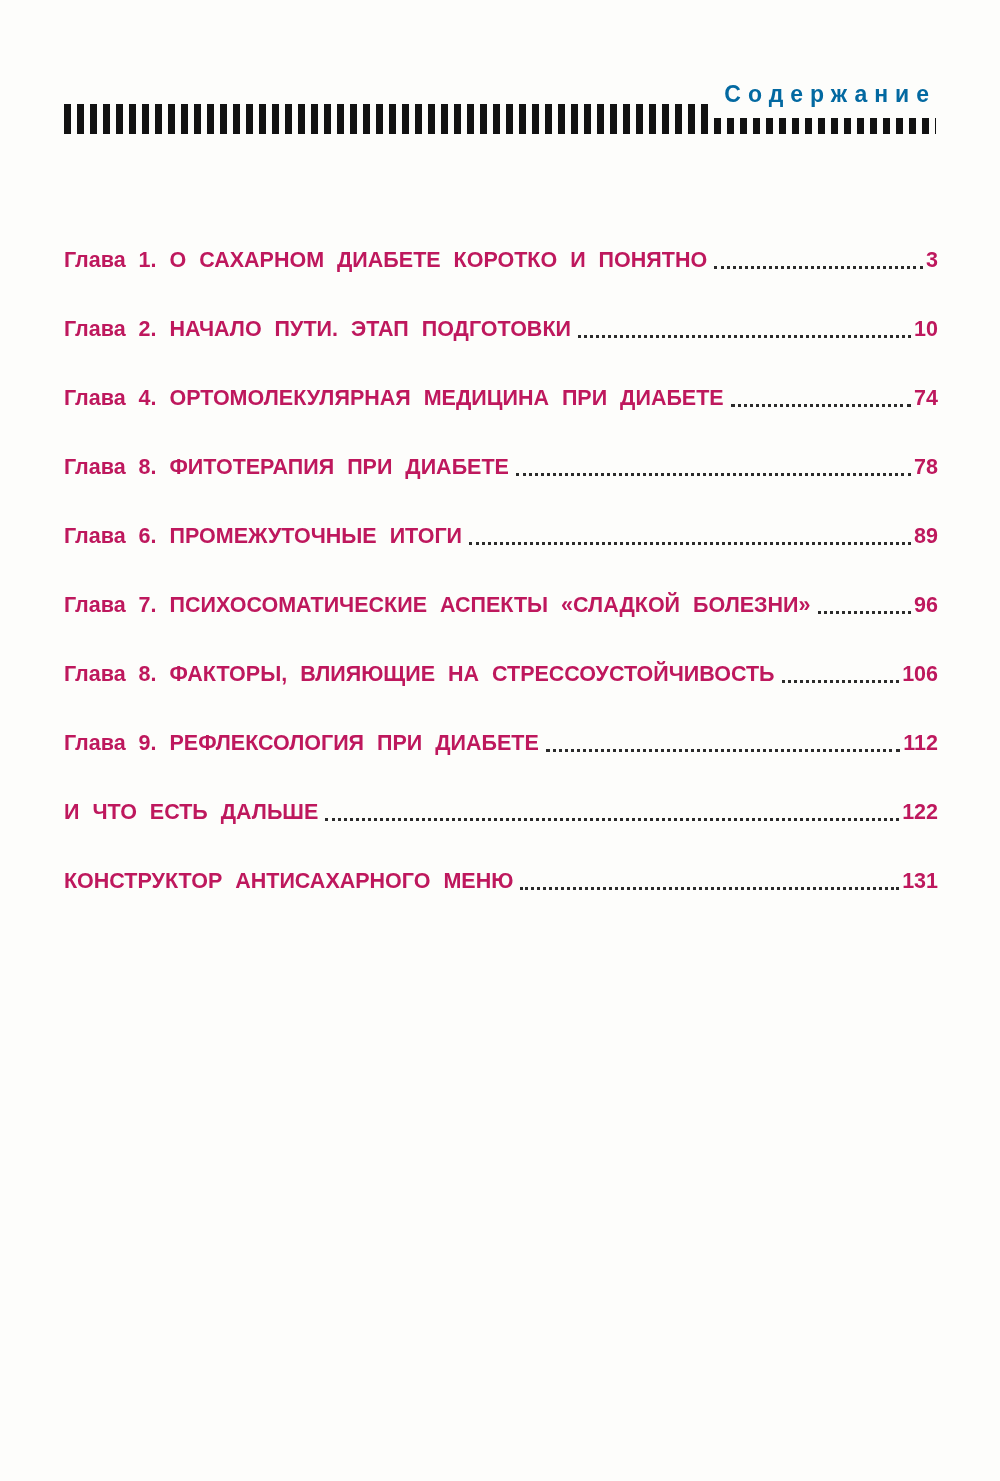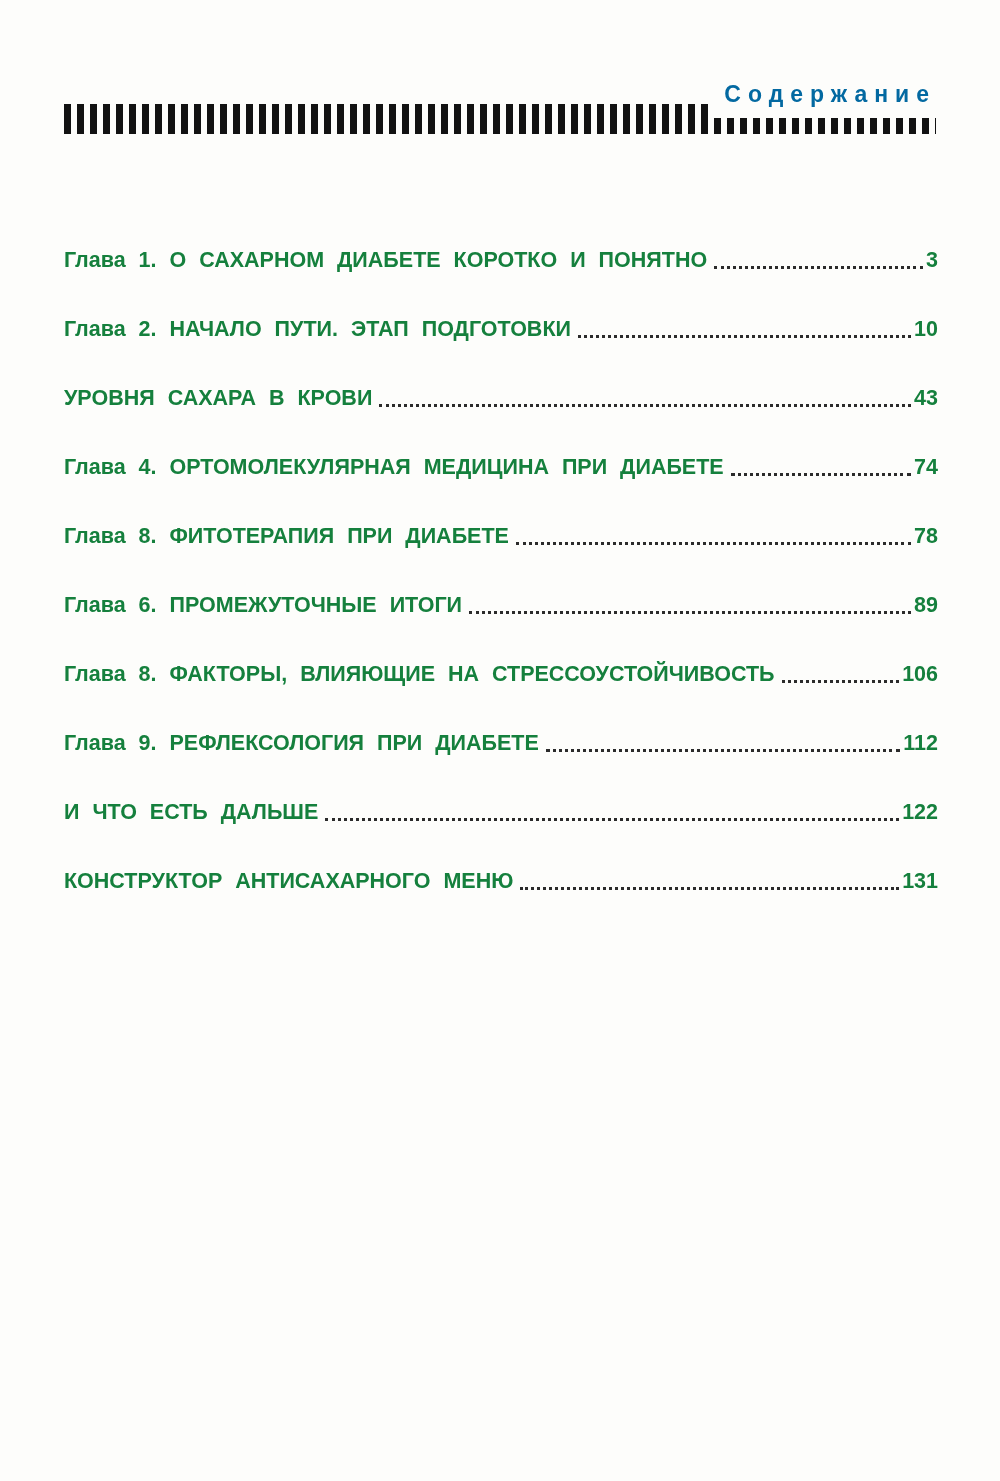"Глава 1. О САХАРНОМ ДИАБЕТЕ" .toc-line { color: #15803d -> #be185d }
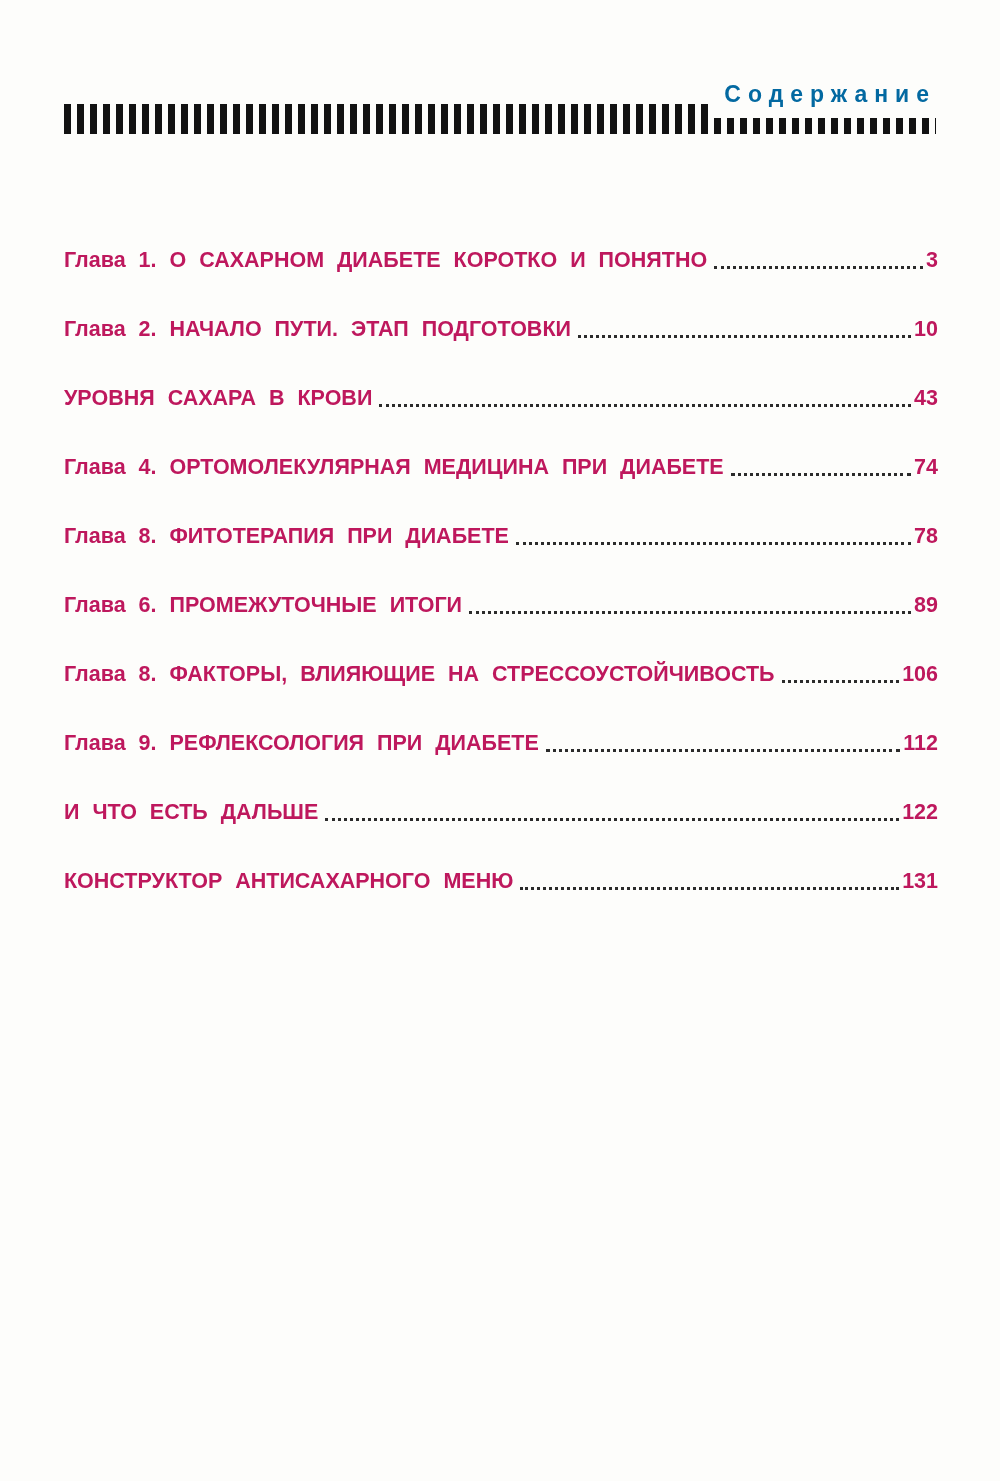"УРОВНЯ САХАРА В КРОВИ" div.toc-line { html: <div> <span>УРОВНЯ САХАРА В КРОВИ</span> <span></span> <span>43</span> </div> -> none }
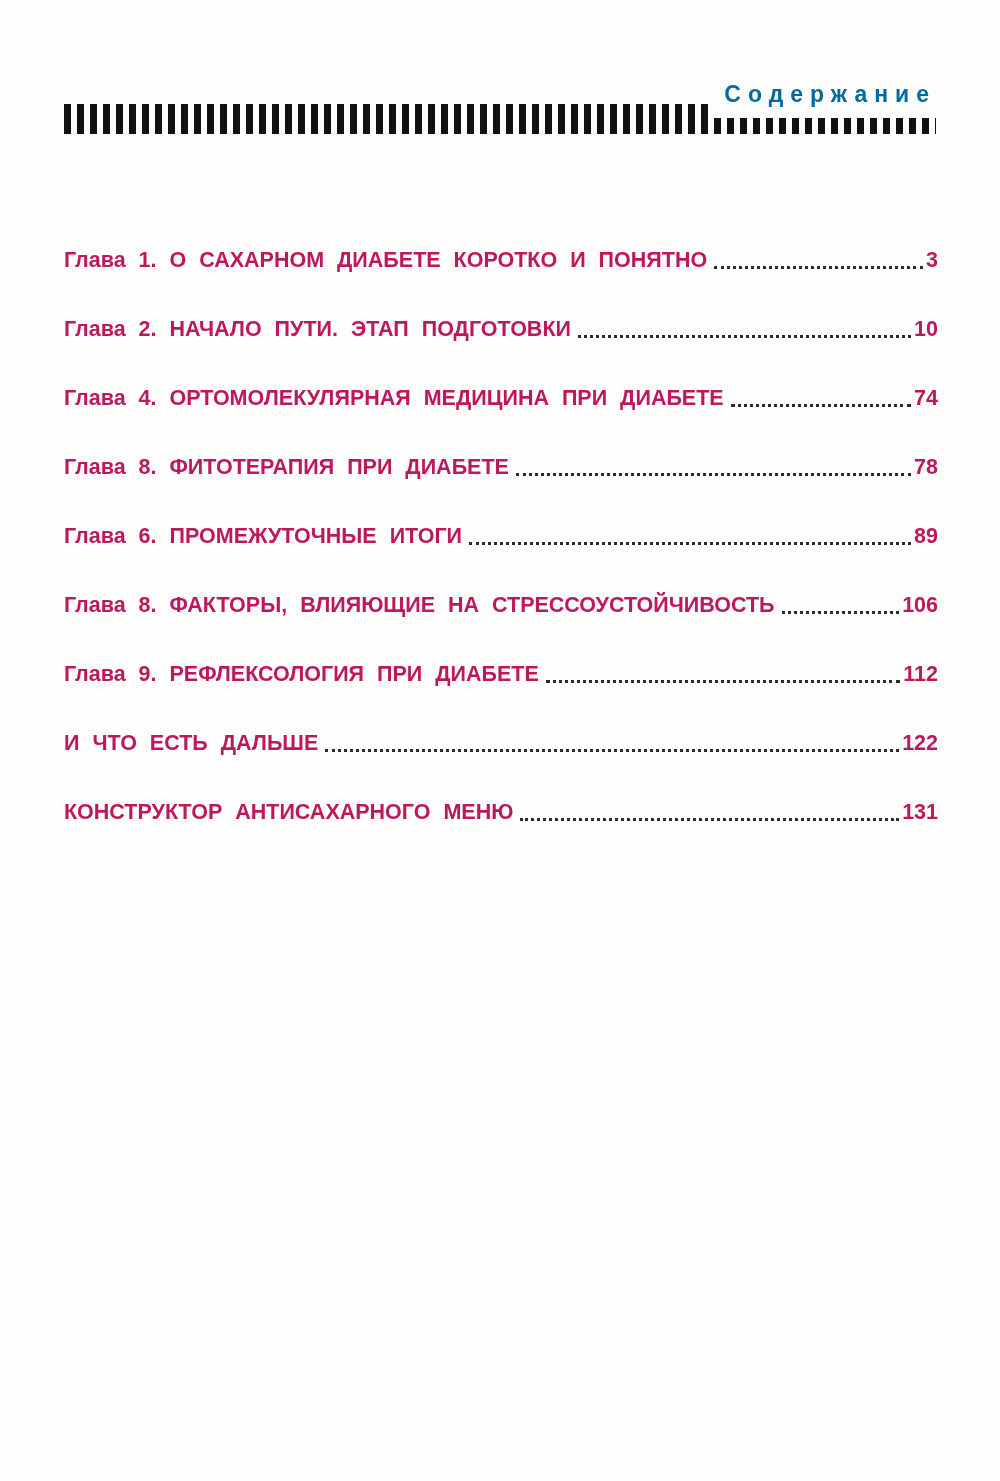"Глава 7. ПСИХОСОМАТИЧЕСКИЕ АСПЕКТЫ" div.toc-entry { html: none -> <div> <div> <span>Глава 7. ПСИХОСОМАТИЧЕСКИЕ АСПЕКТЫ «СЛАДКОЙ БОЛЕЗНИ»</span> <span></span> <span>96</span> </div> </div> }
